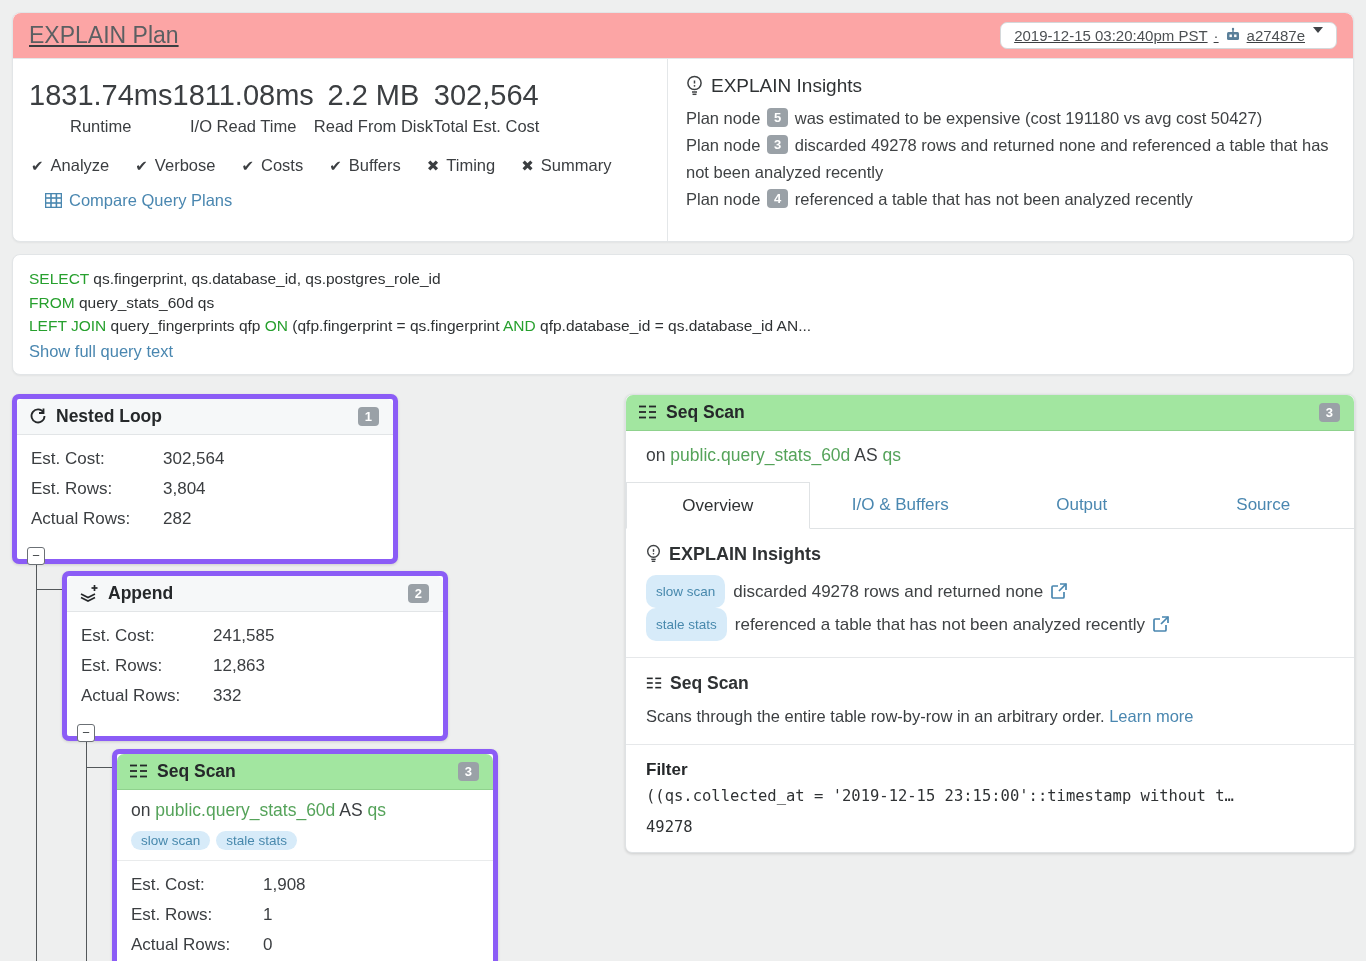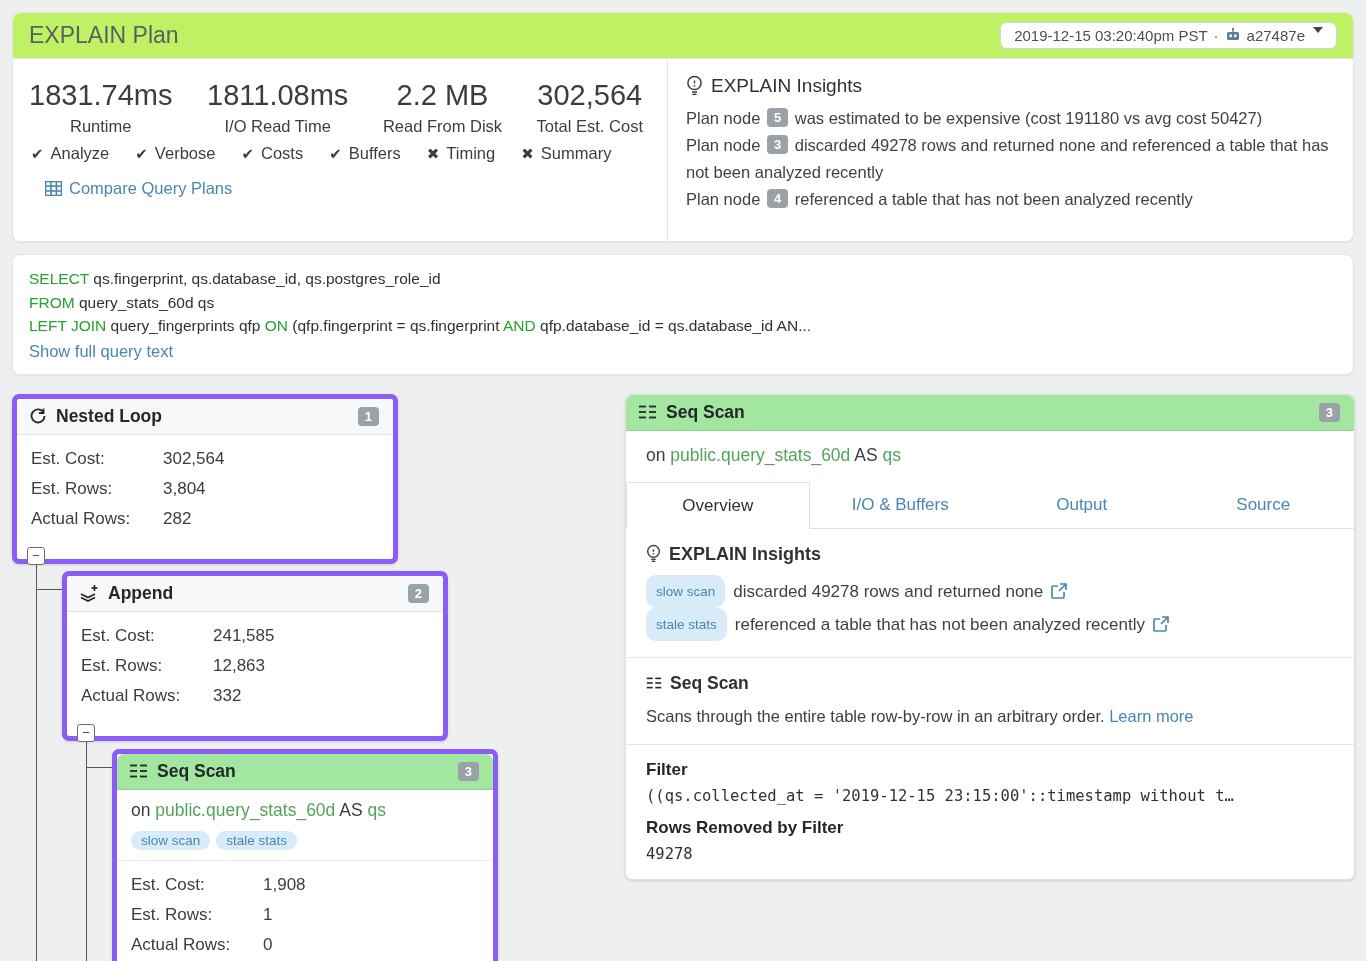"EXPLAIN Plan" .panel-header { background: #bef264 -> #fca5a5; text-decoration: none -> underline }
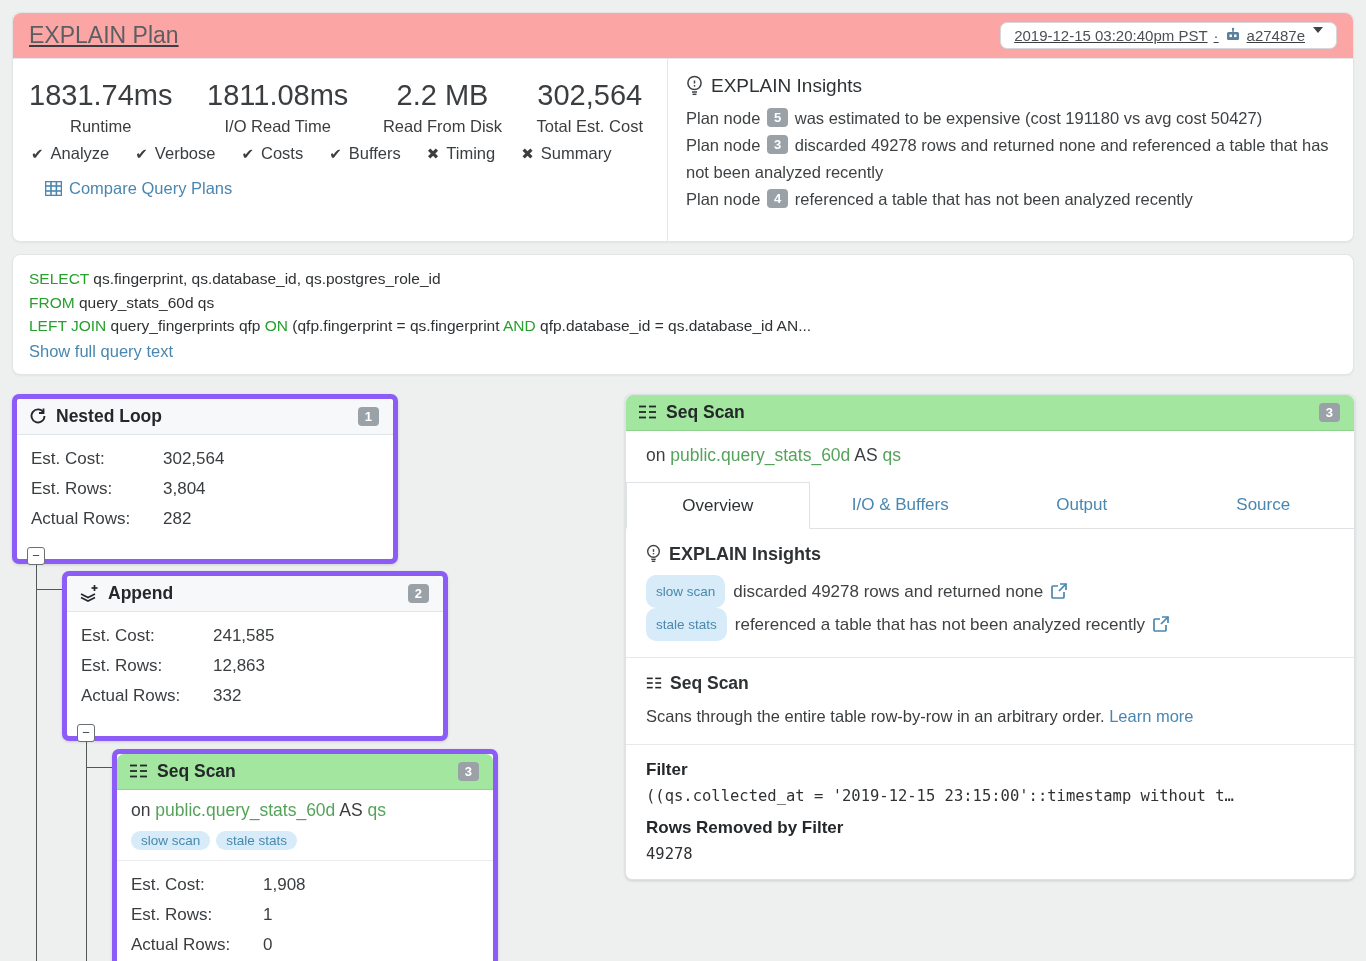"1831.74ms" .stats-row { justify-content: space-between -> flex-start; margin-bottom: 8px -> 20px }
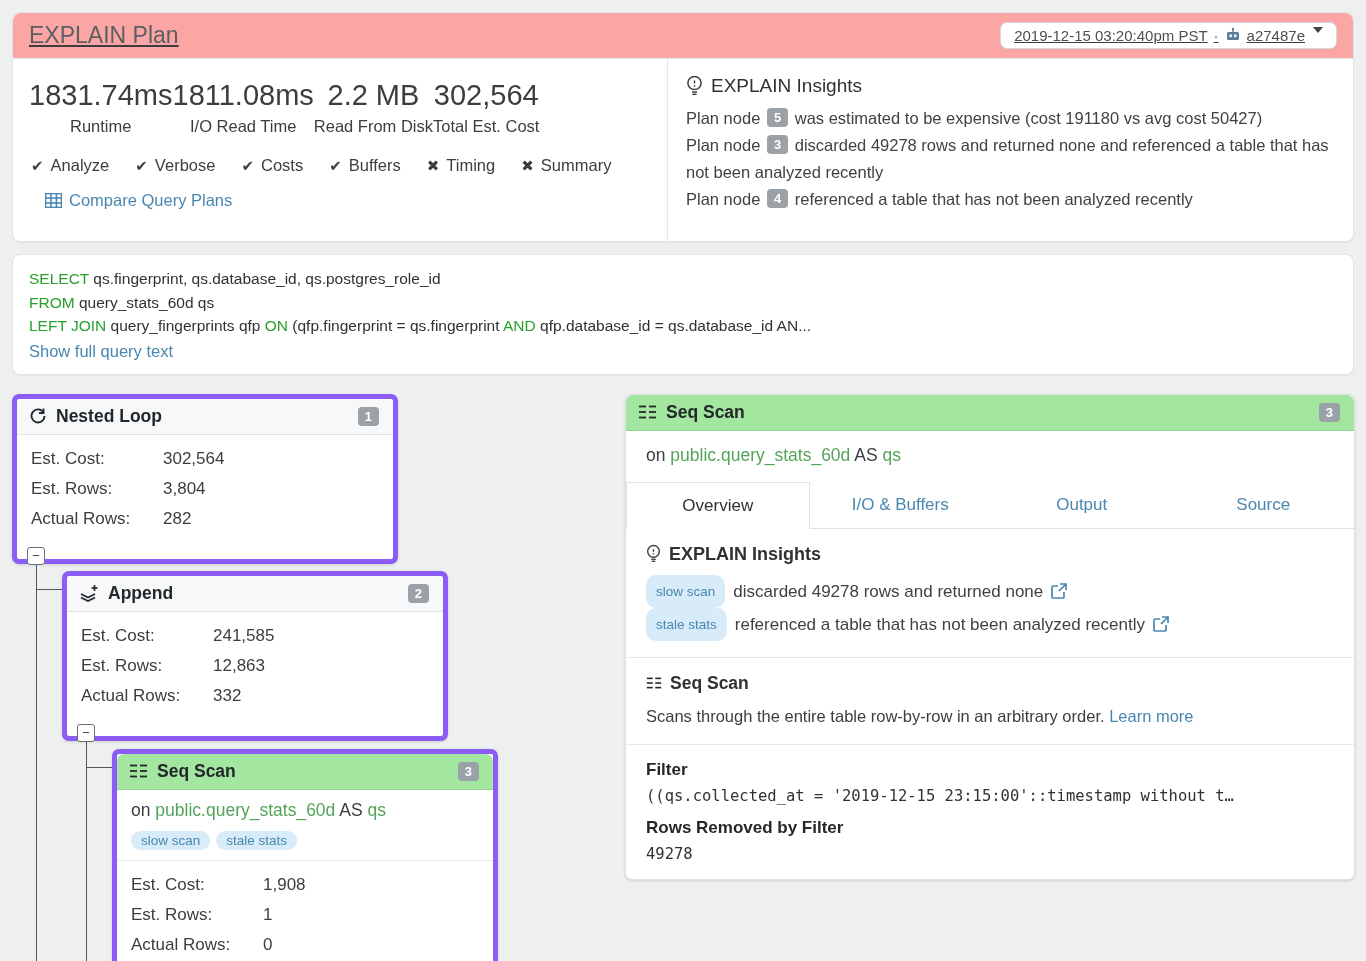"Rows Removed by Filter" div.filter-label { html: <div>Rows Removed by Filter</div> -> none }
